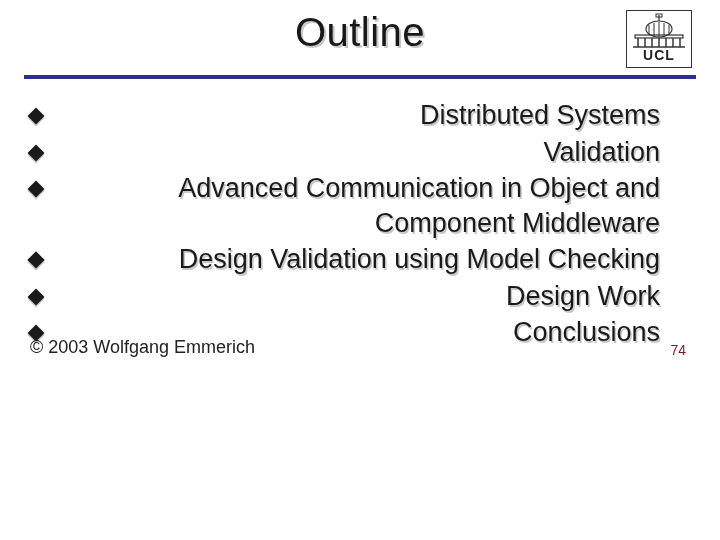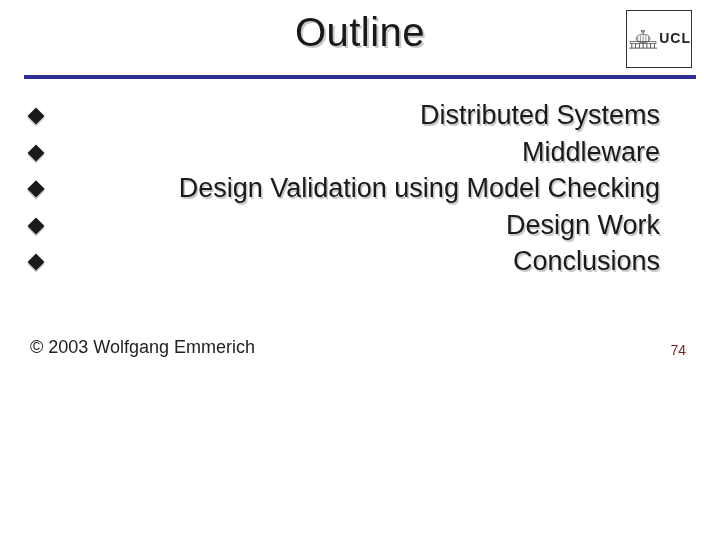"UCL" .logo { flex-direction: row -> column }
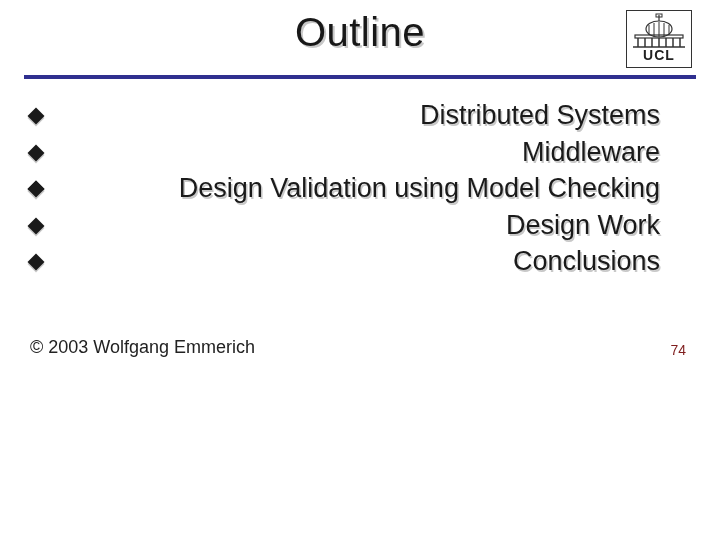"Middleware" span { text: Middleware -> Validation }
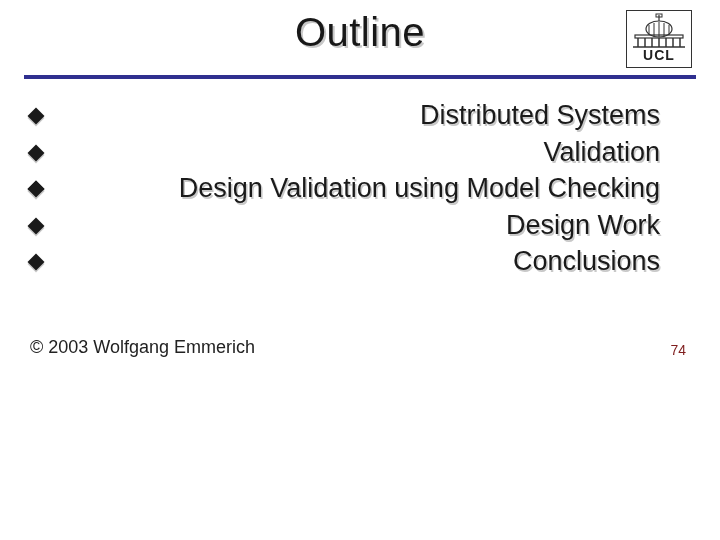"Advanced Communication in Object and" li { html: none -> <li><span></span><span>Advanced Communication in Object and Component Middleware</span></li> }
